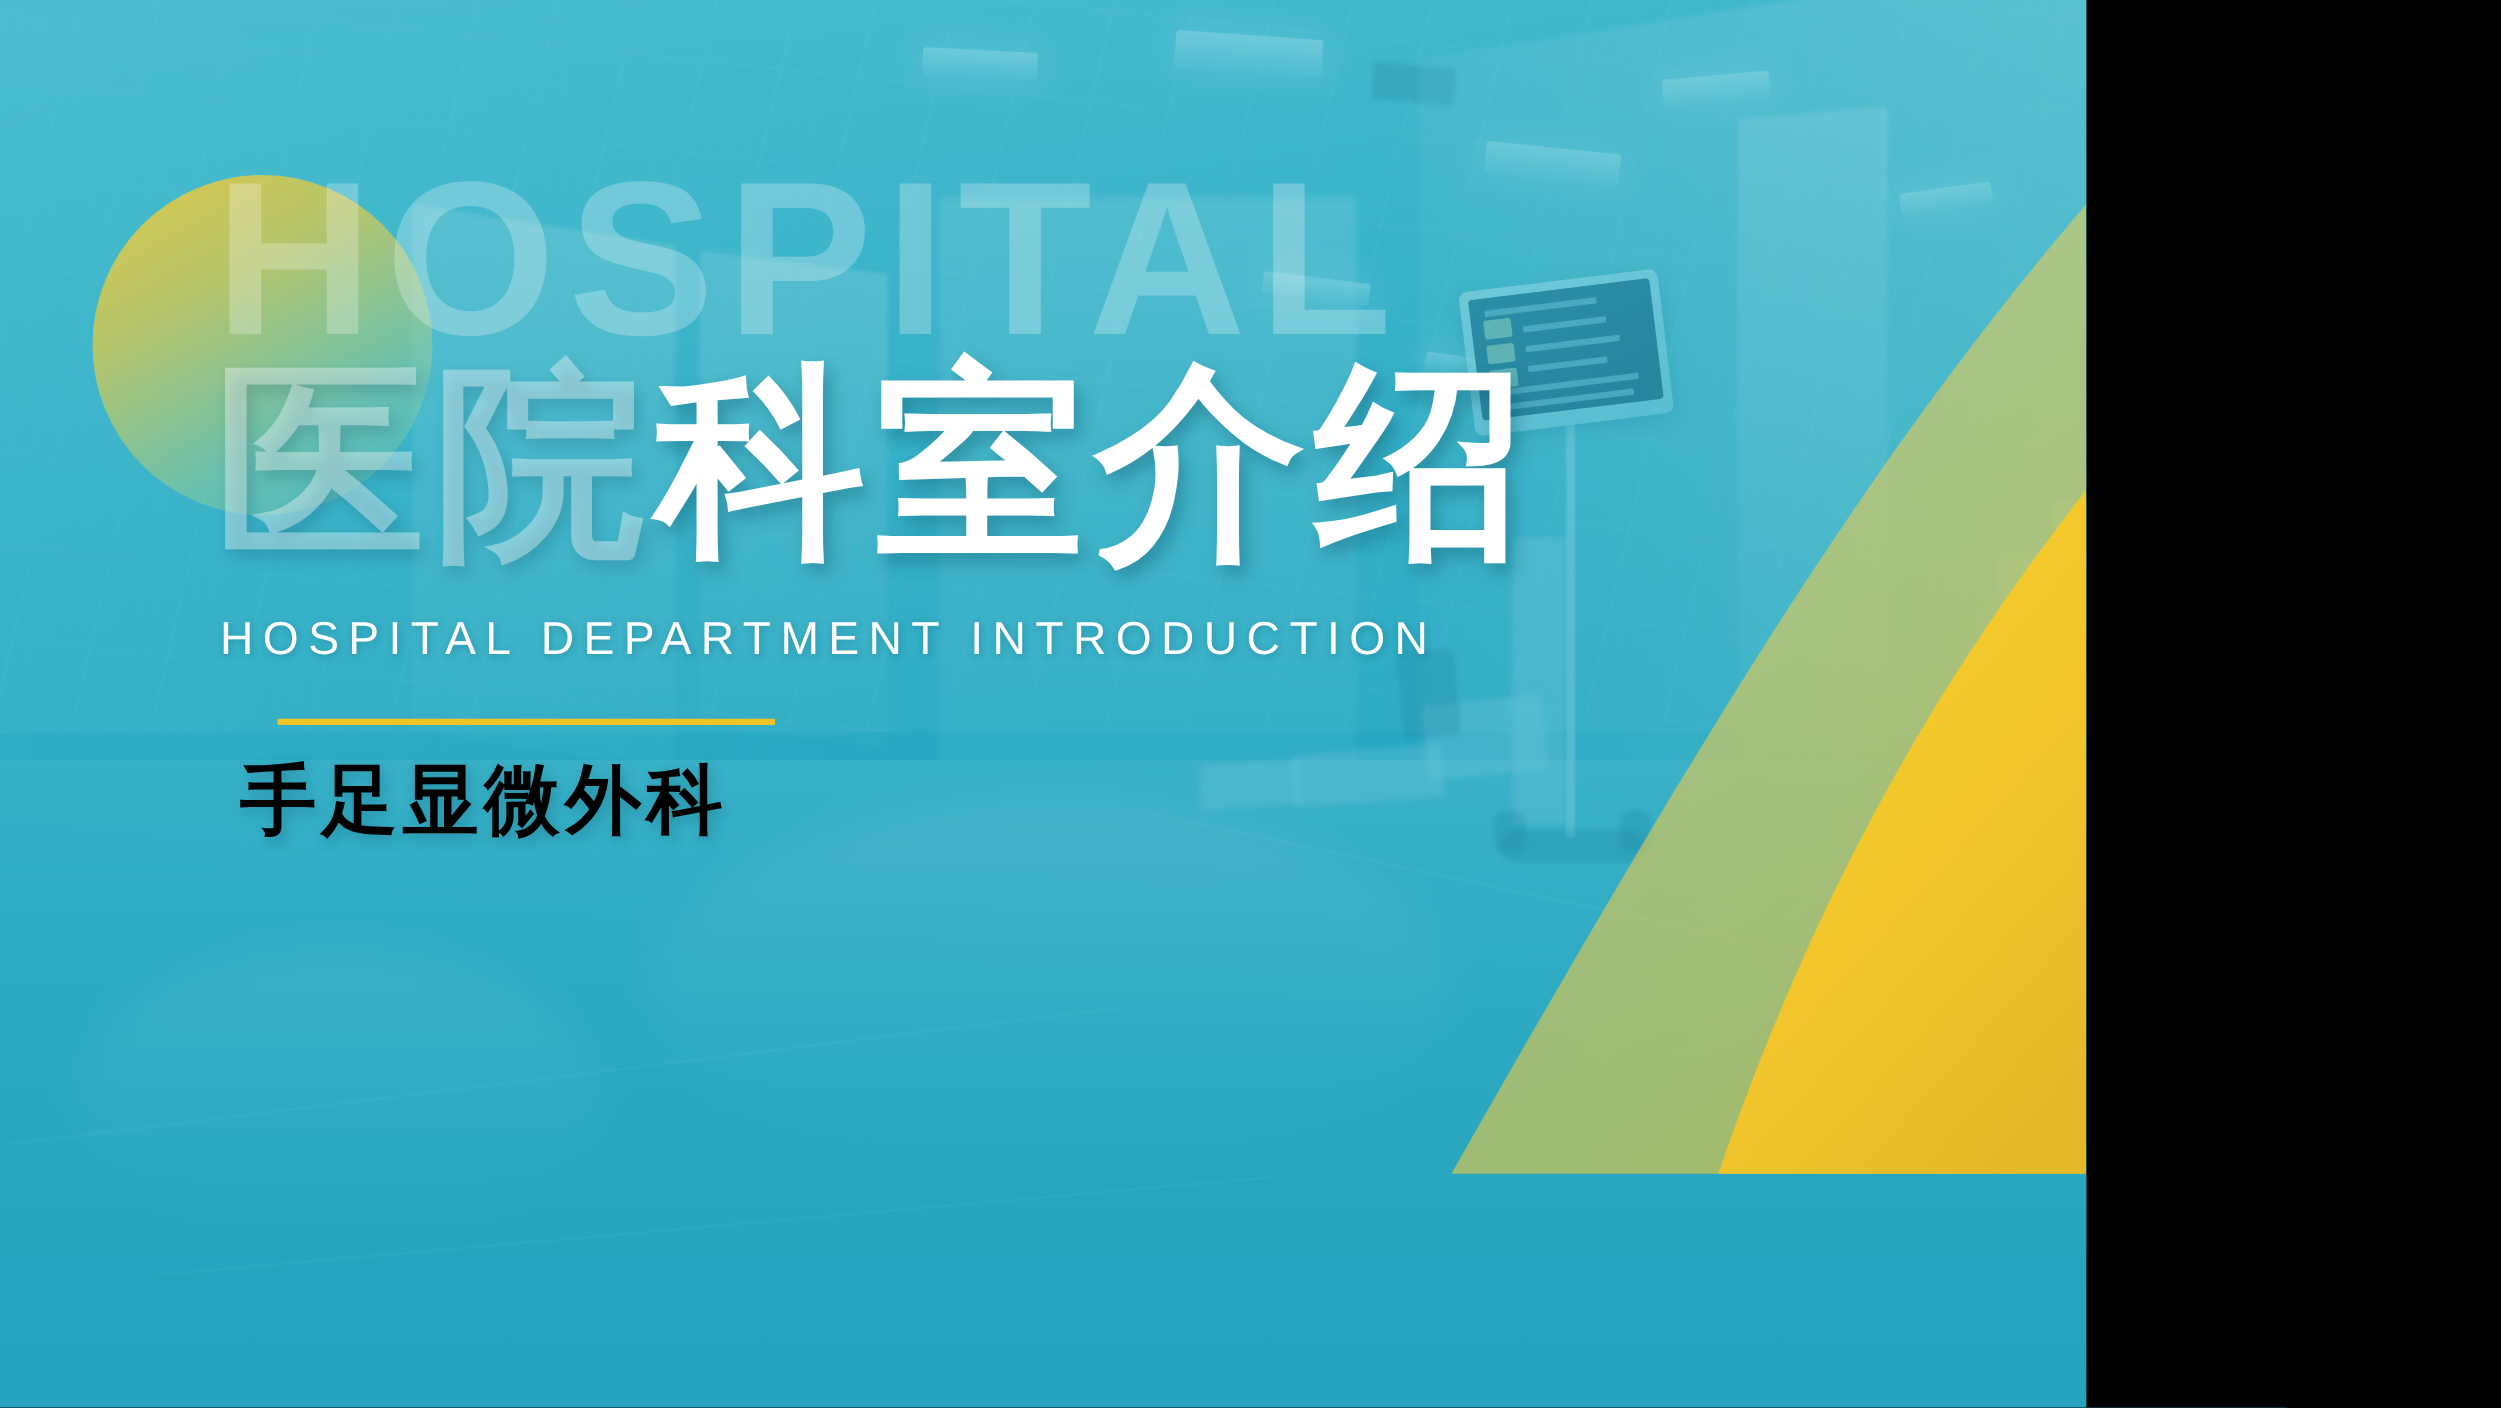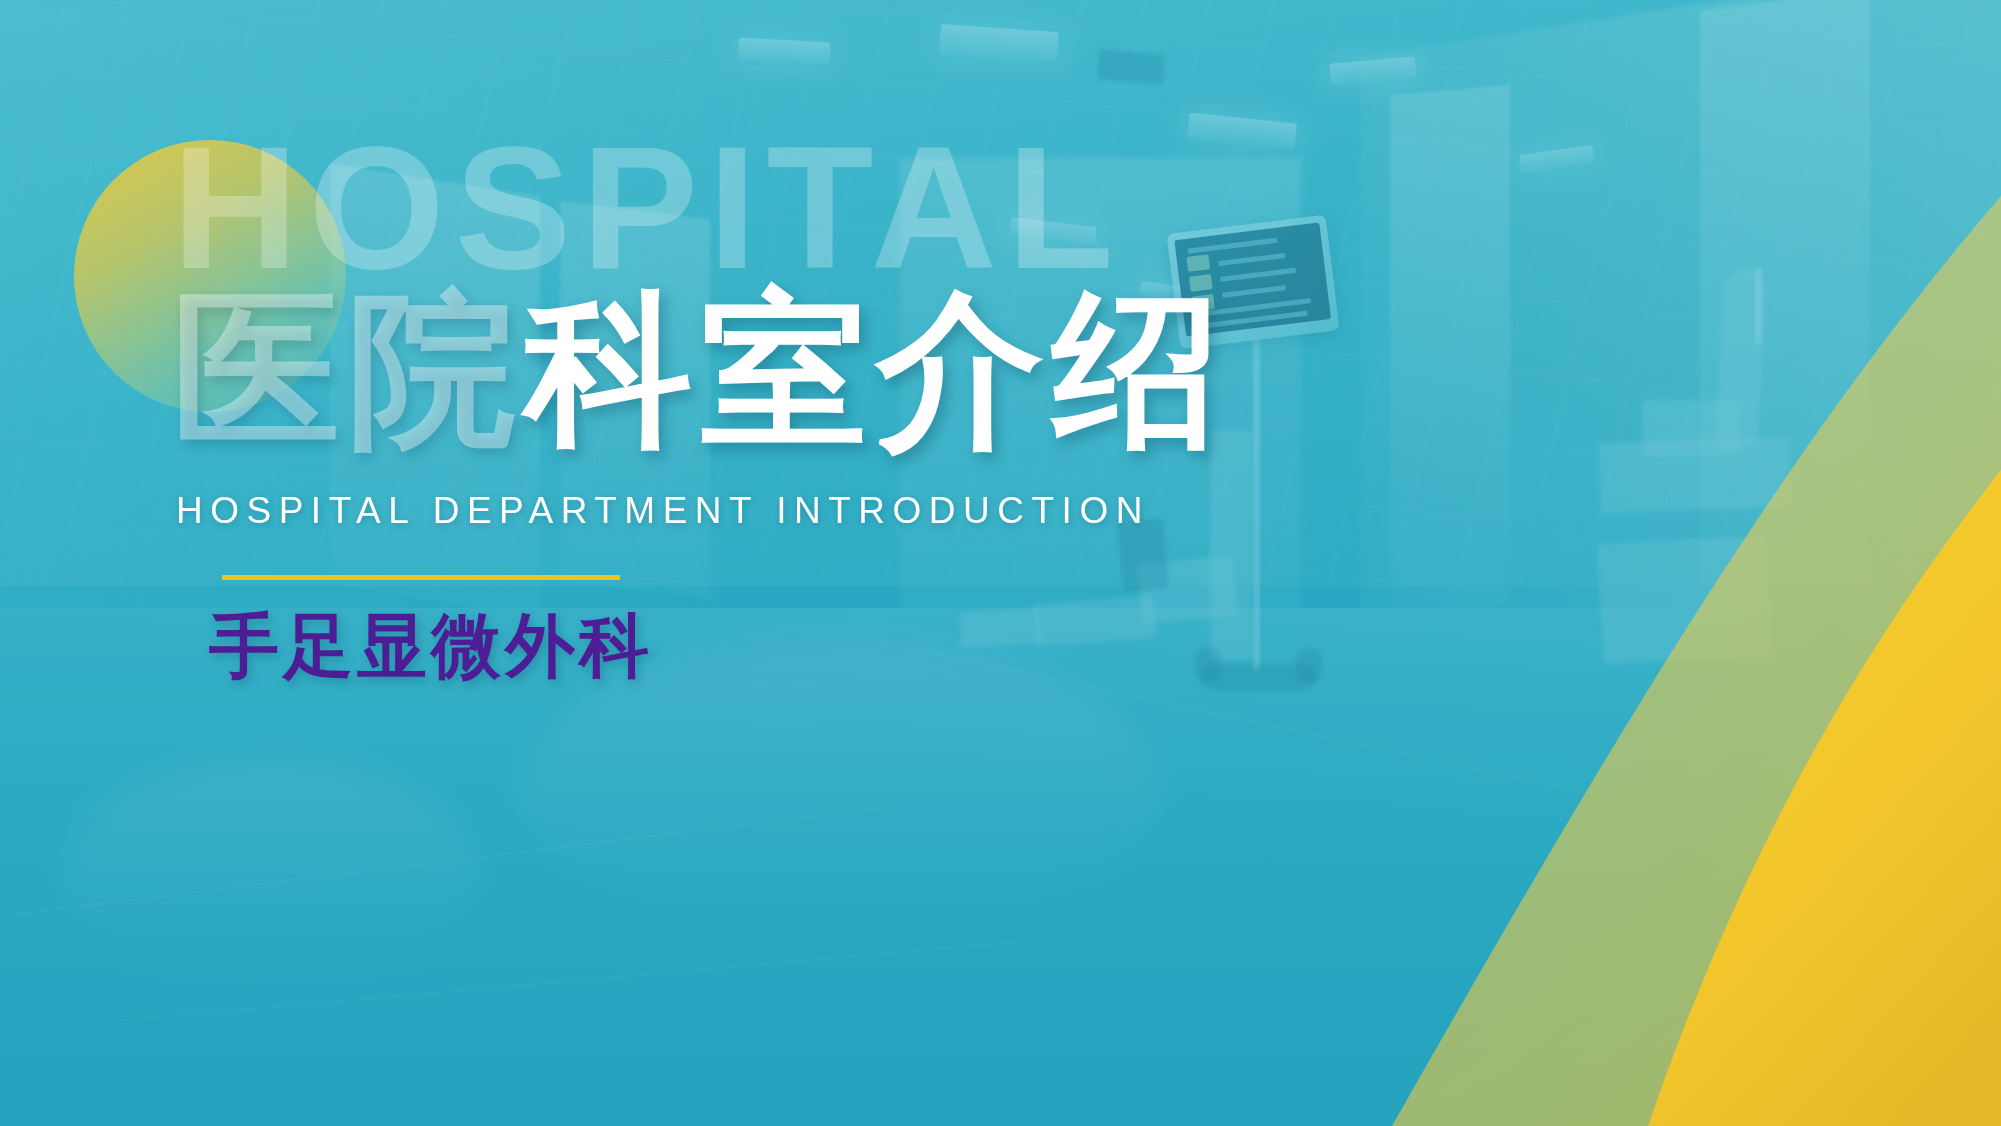"HOSPITAL" #slide { width: 2001px -> 1669px }
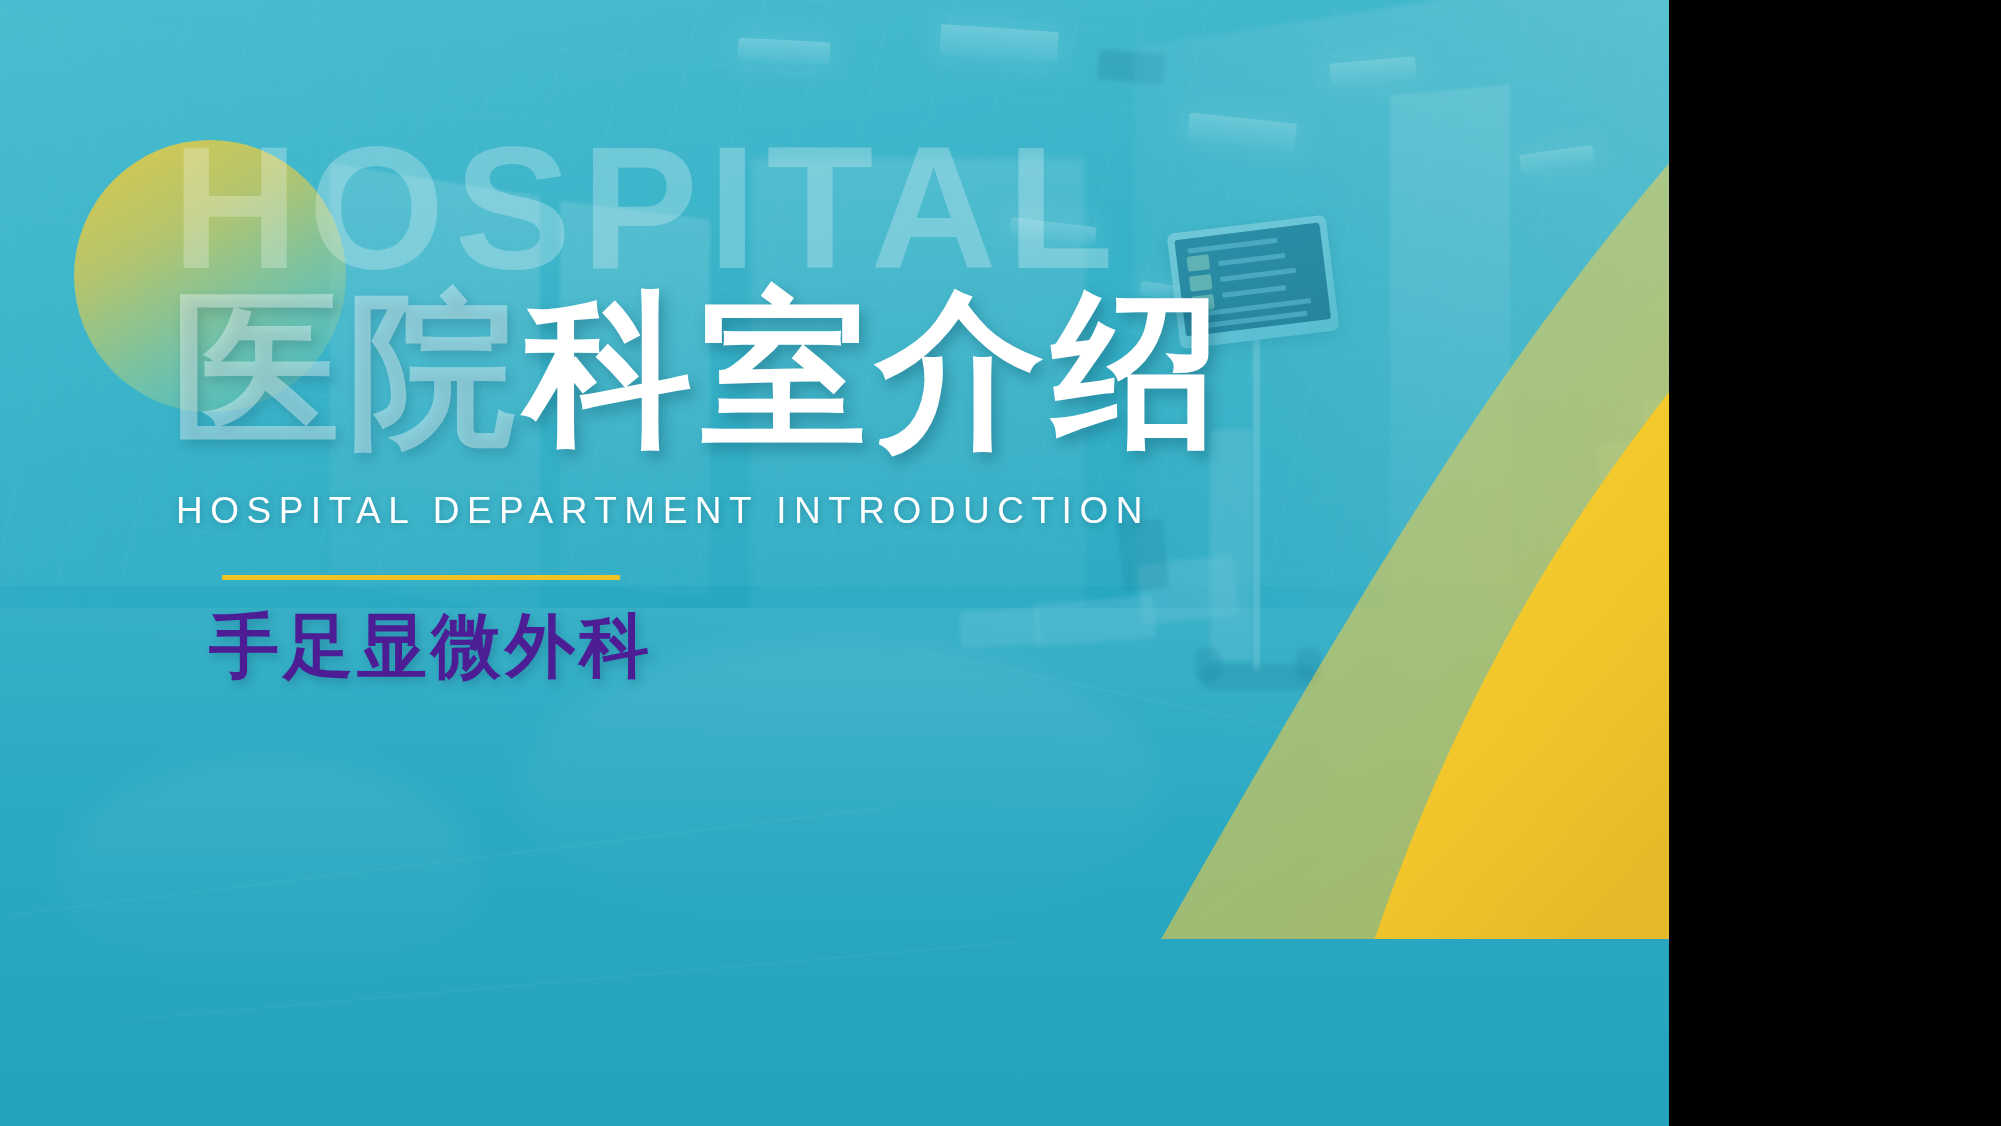"手足显微外科" .dept-name { color: #4c1d95 -> #000000; font-size: 70px -> 61px; left: 37px -> 20px }
